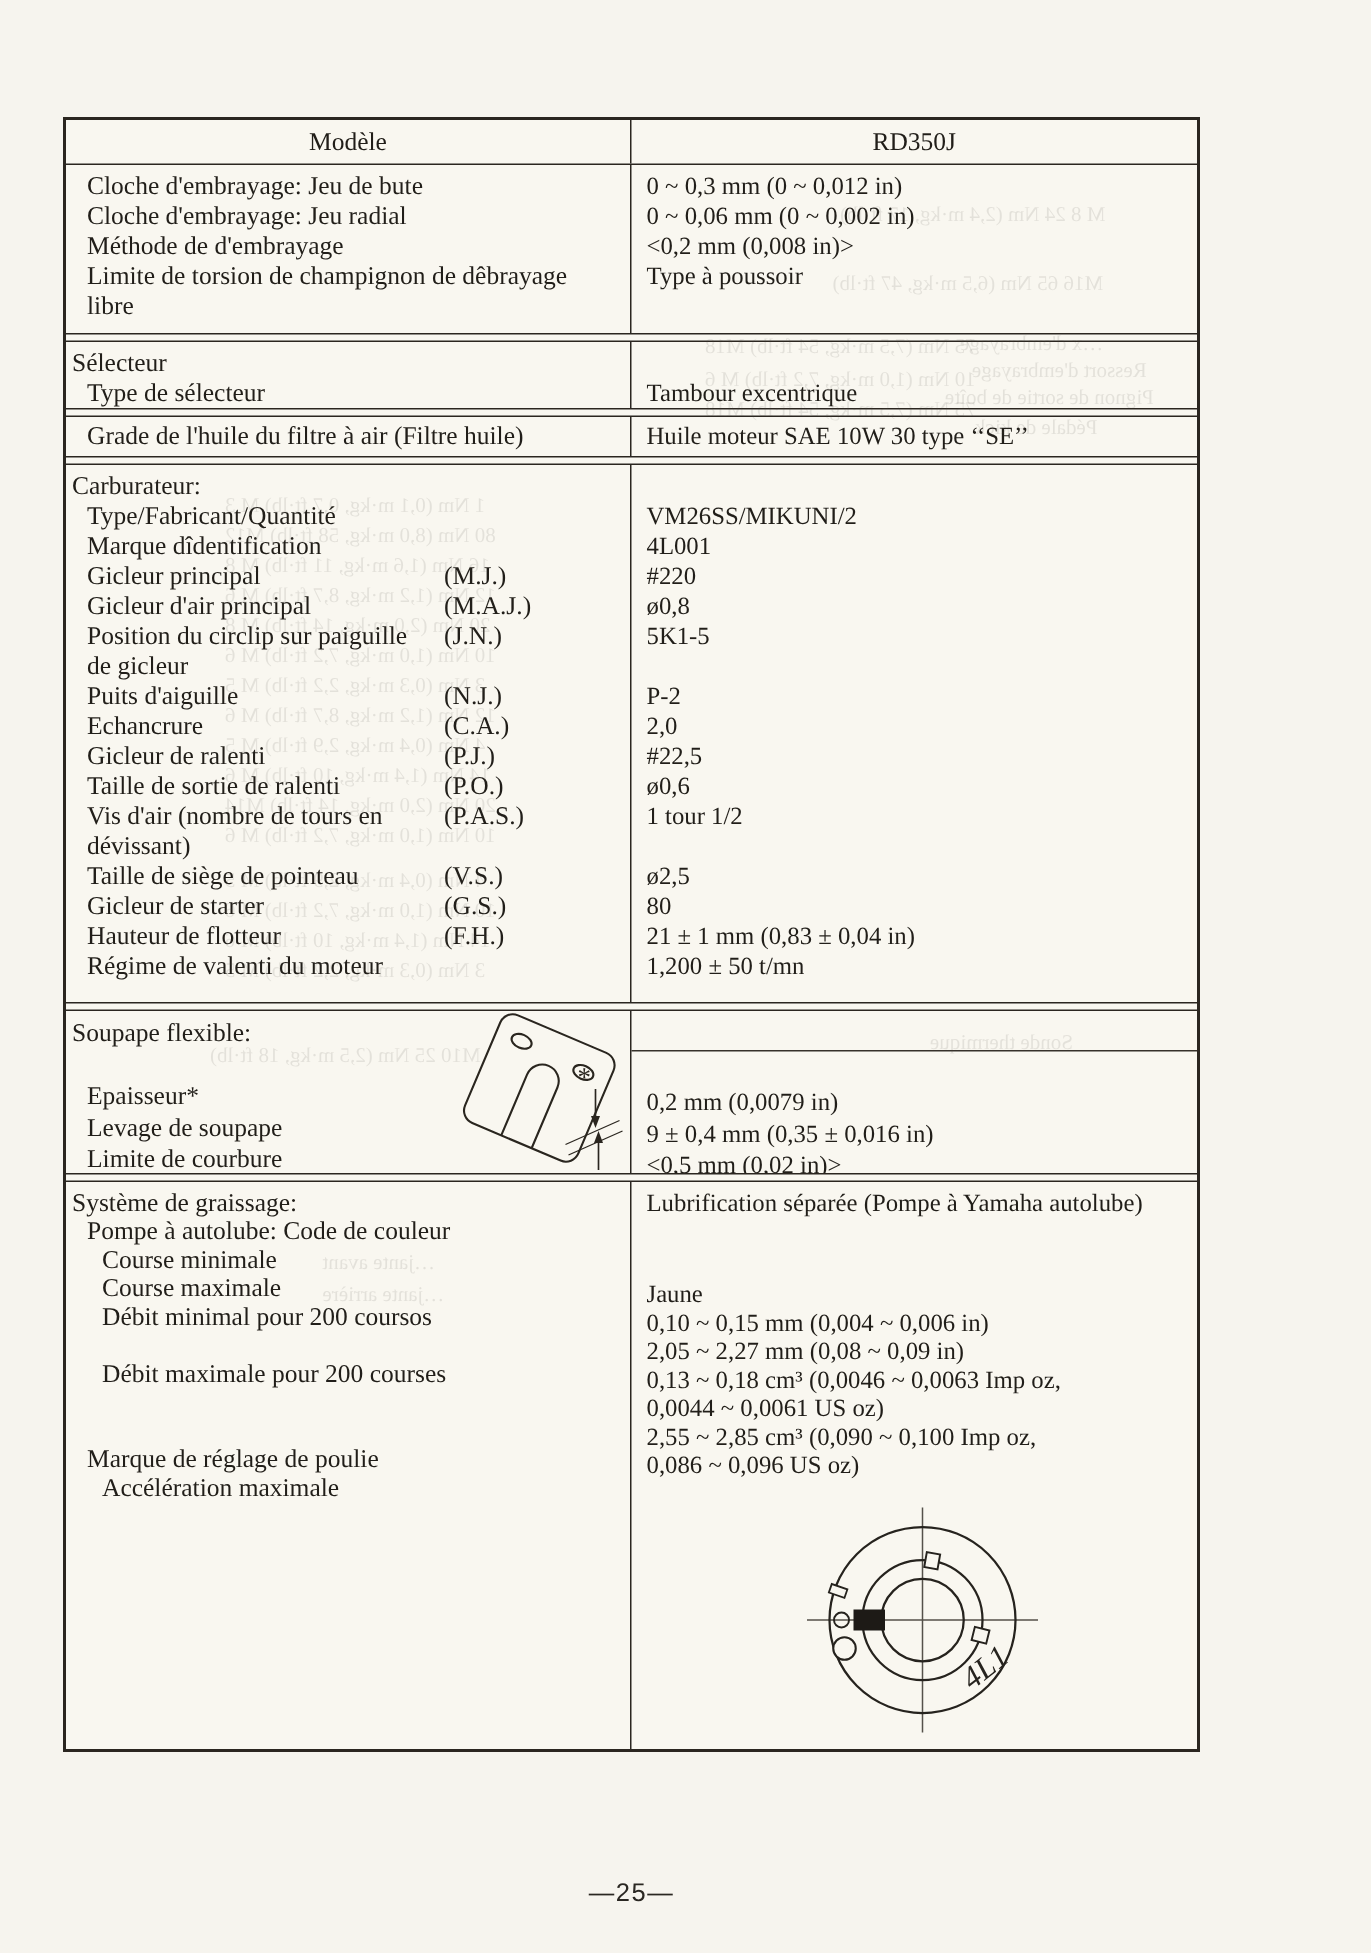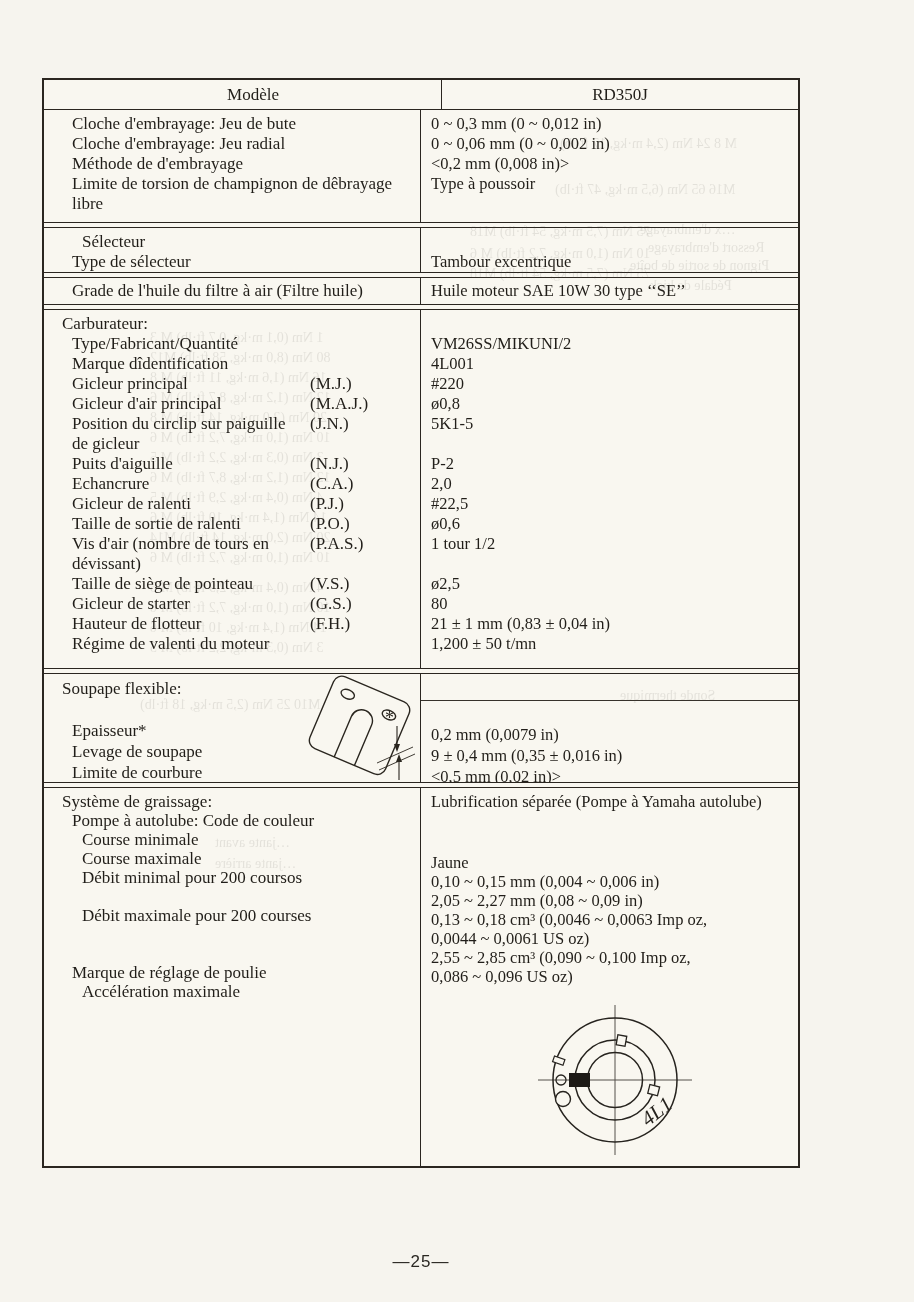"Modèle" .thead { padding-left: 21px -> none }
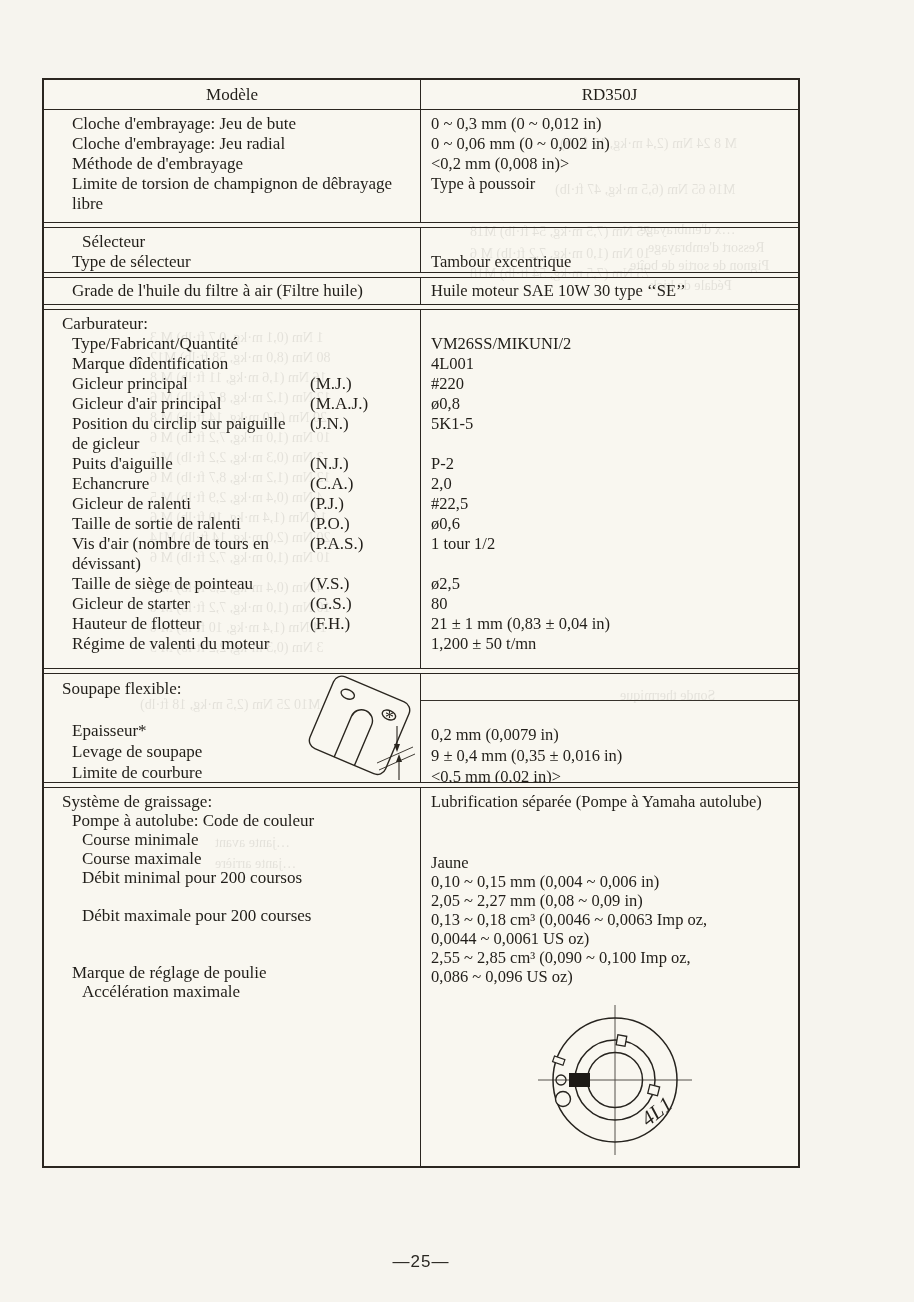"Cloche d'embrayage: Jeu de bute" .cl { padding: 4px 0 0 16px -> 4px 0 0 2px }
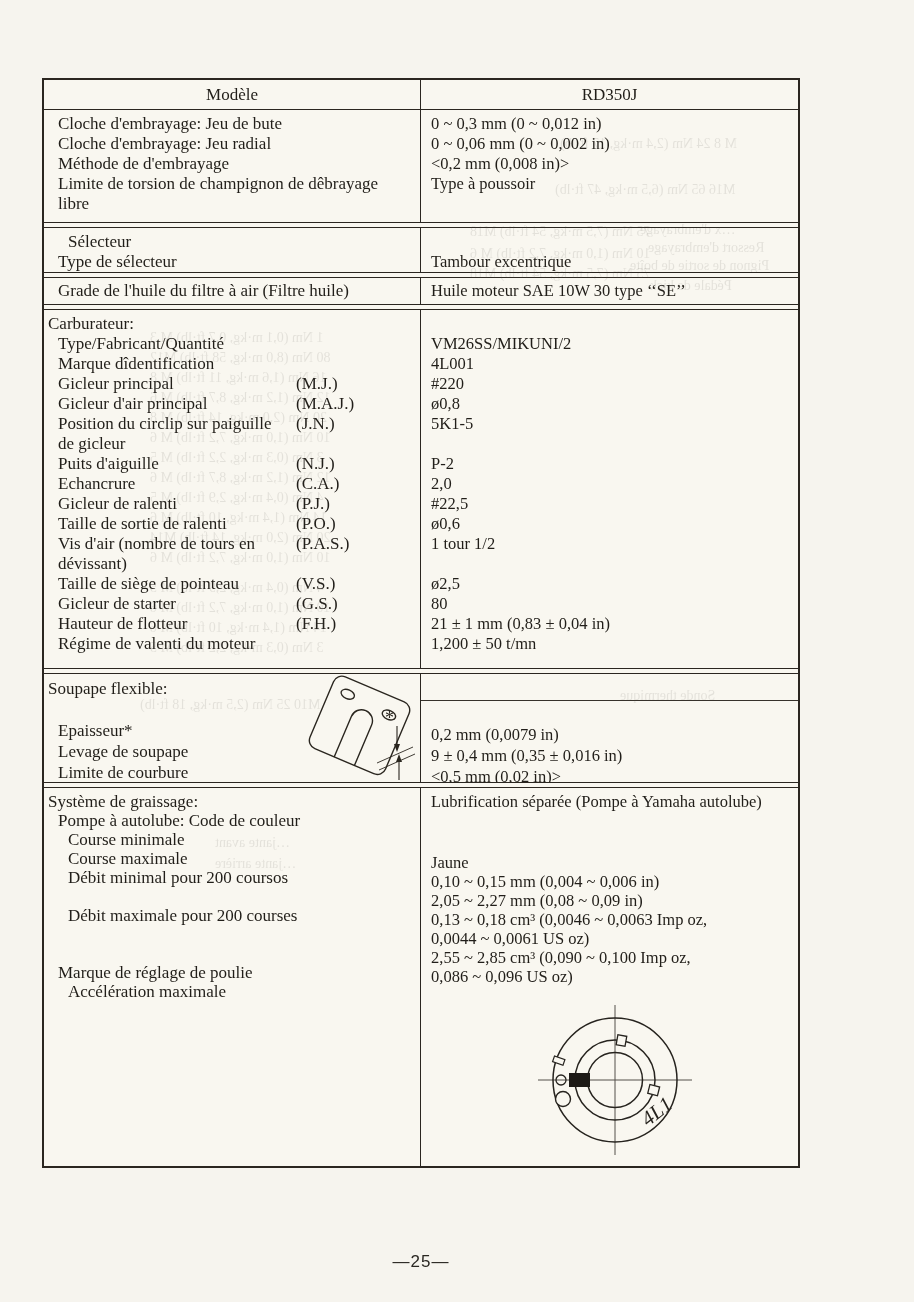"Sélecteur" div.line { margin-left: 20px -> none }
